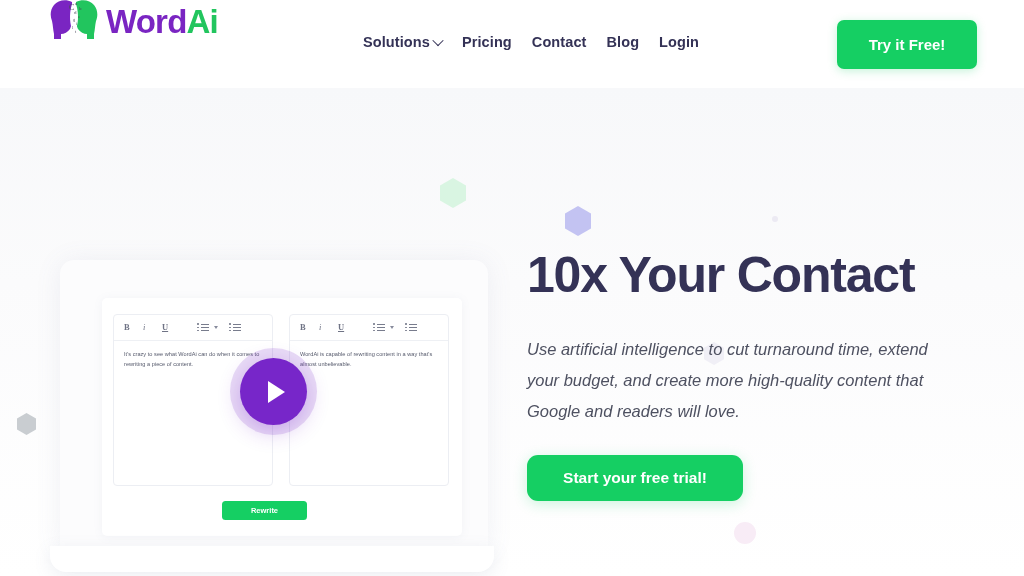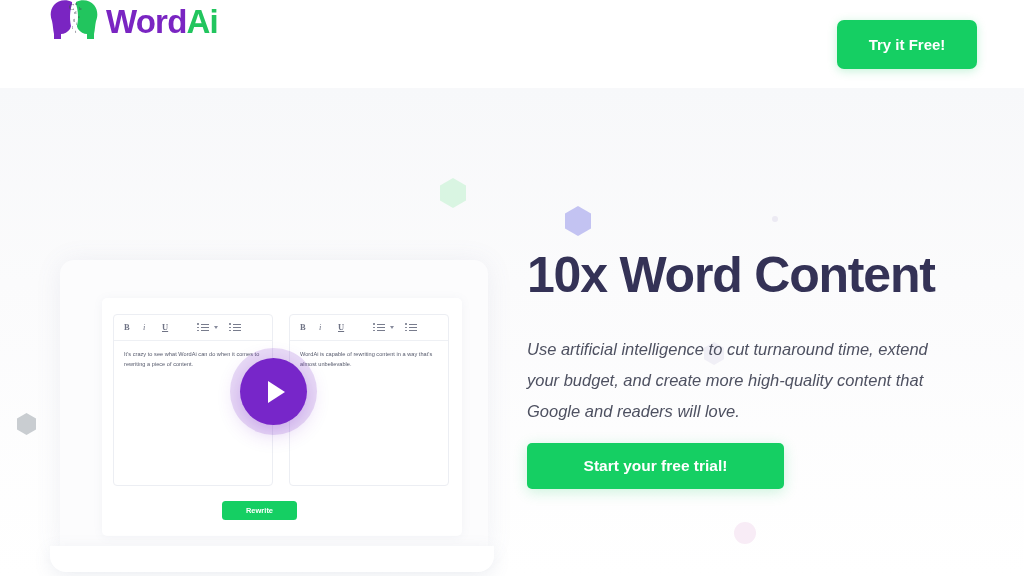"Solutions" nav.nav { html: none -> <nav> <a> <span>Solutions</span> <span></span> </a> <a> <span>Pricing</span> </a> <a> <span>Contact</span> </a> <a> <span>Blog</span> </a> <a> <span>Login</span> </a> </nav> }
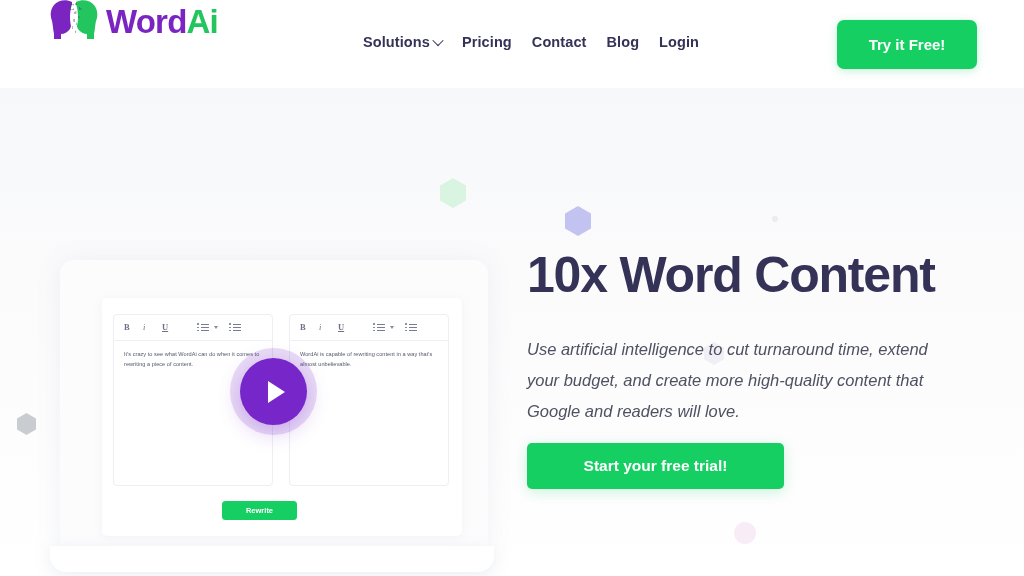"10x Word Content" span { text: Word Content -> Your Contact }
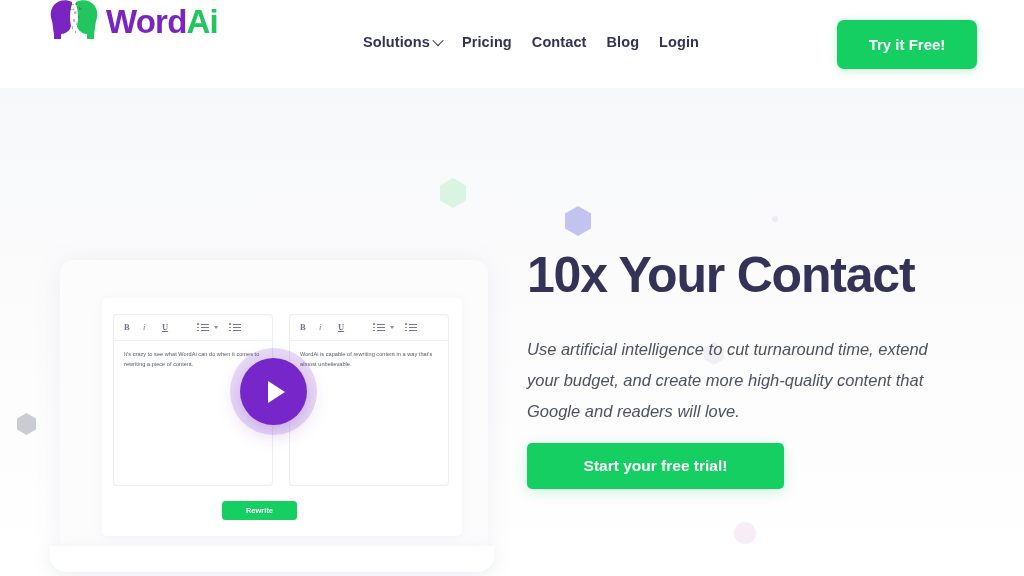"Start your free trial!" .btn-trial { border-radius: 5px -> 11px; margin-top: 16px -> 28px; width: 257px -> 216px }
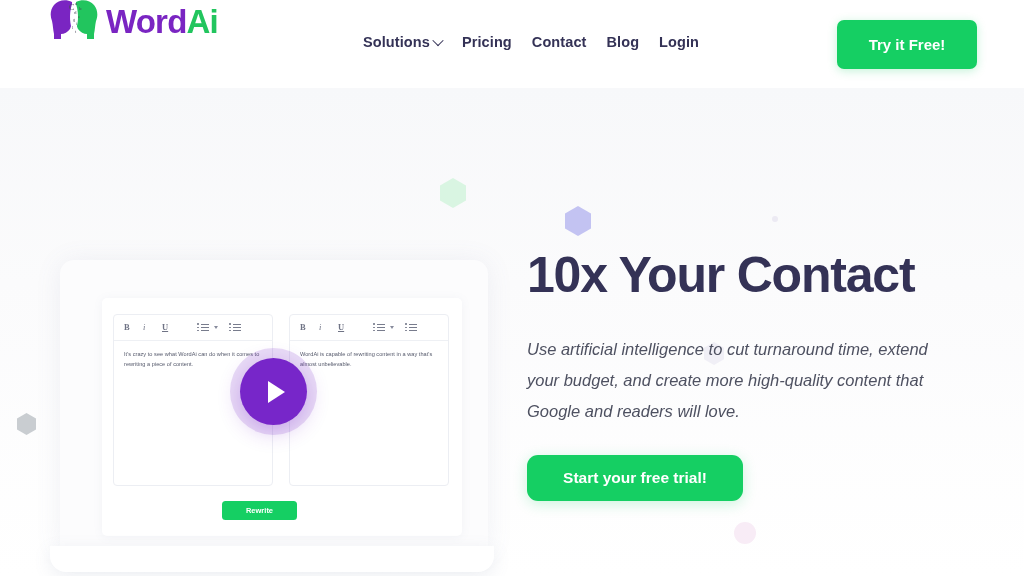"Rewrite" .btn-rewrite { width: 75px -> 85px }
